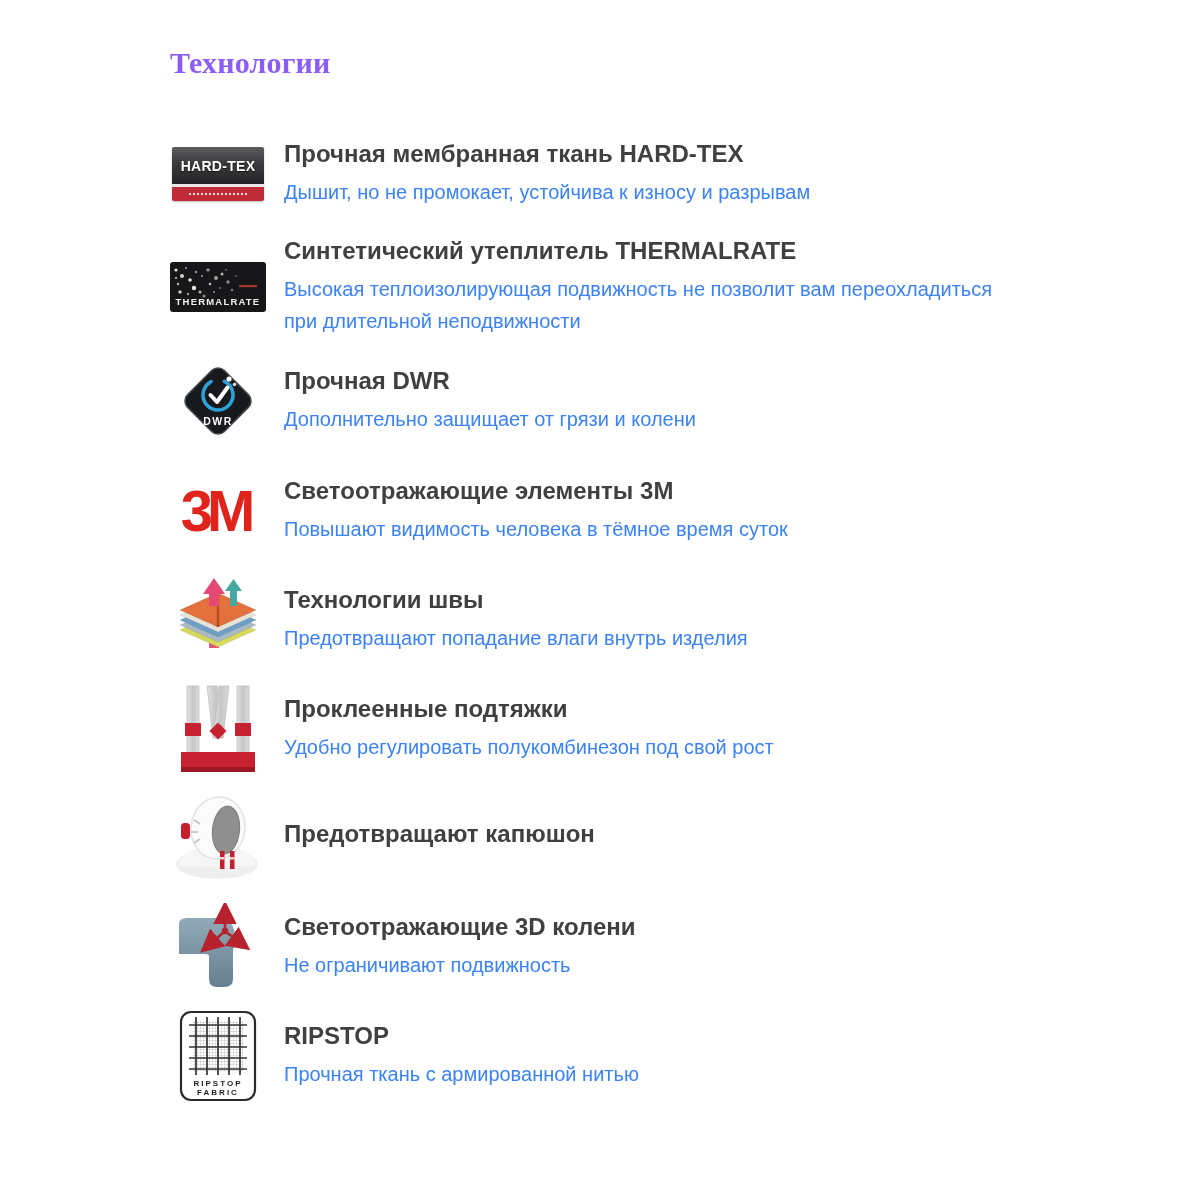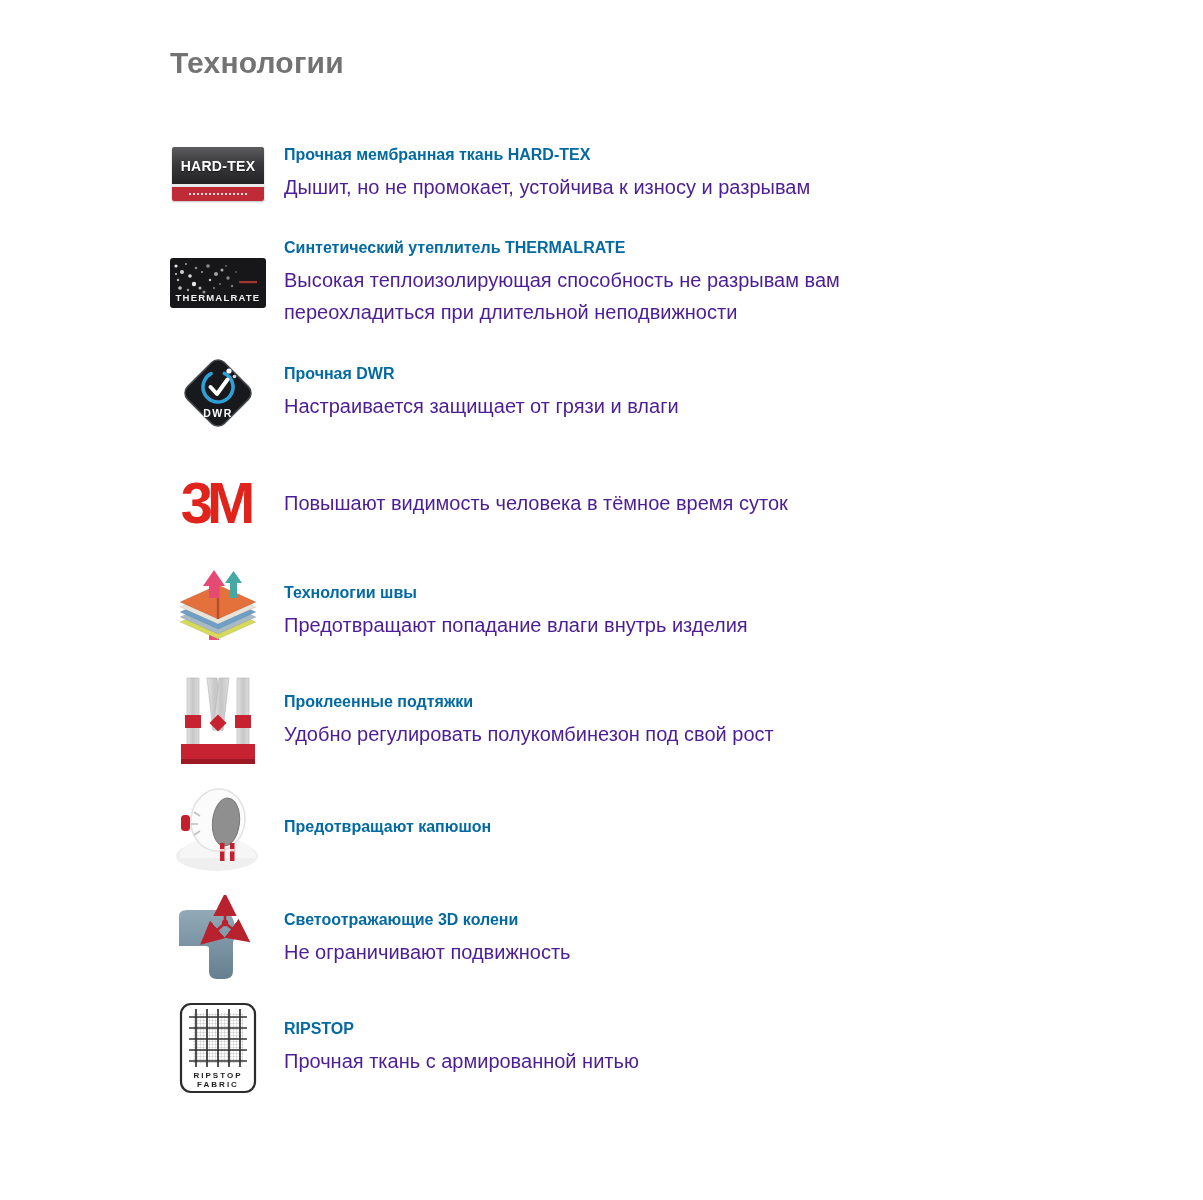"Технологии" .page-title { color: #737373 -> #8b5cf6; font-family: none -> Liberation Serif, serif }
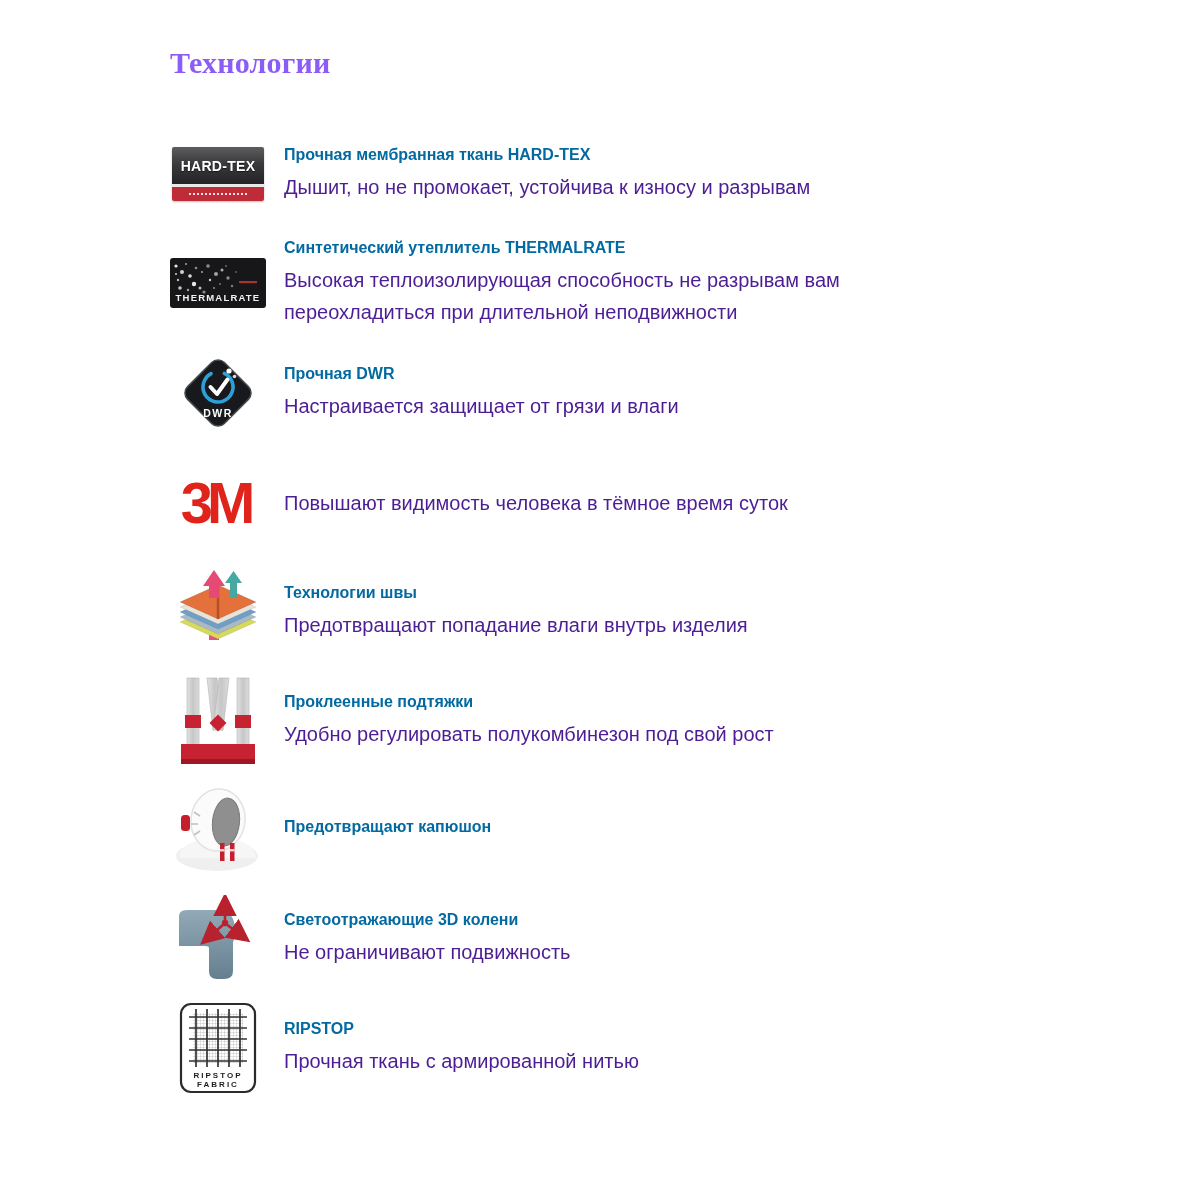"Прочная мембранная ткань HARD-TEX" .tech-title { color: #0369a1 -> #404040; font-size: 16px -> 24px }
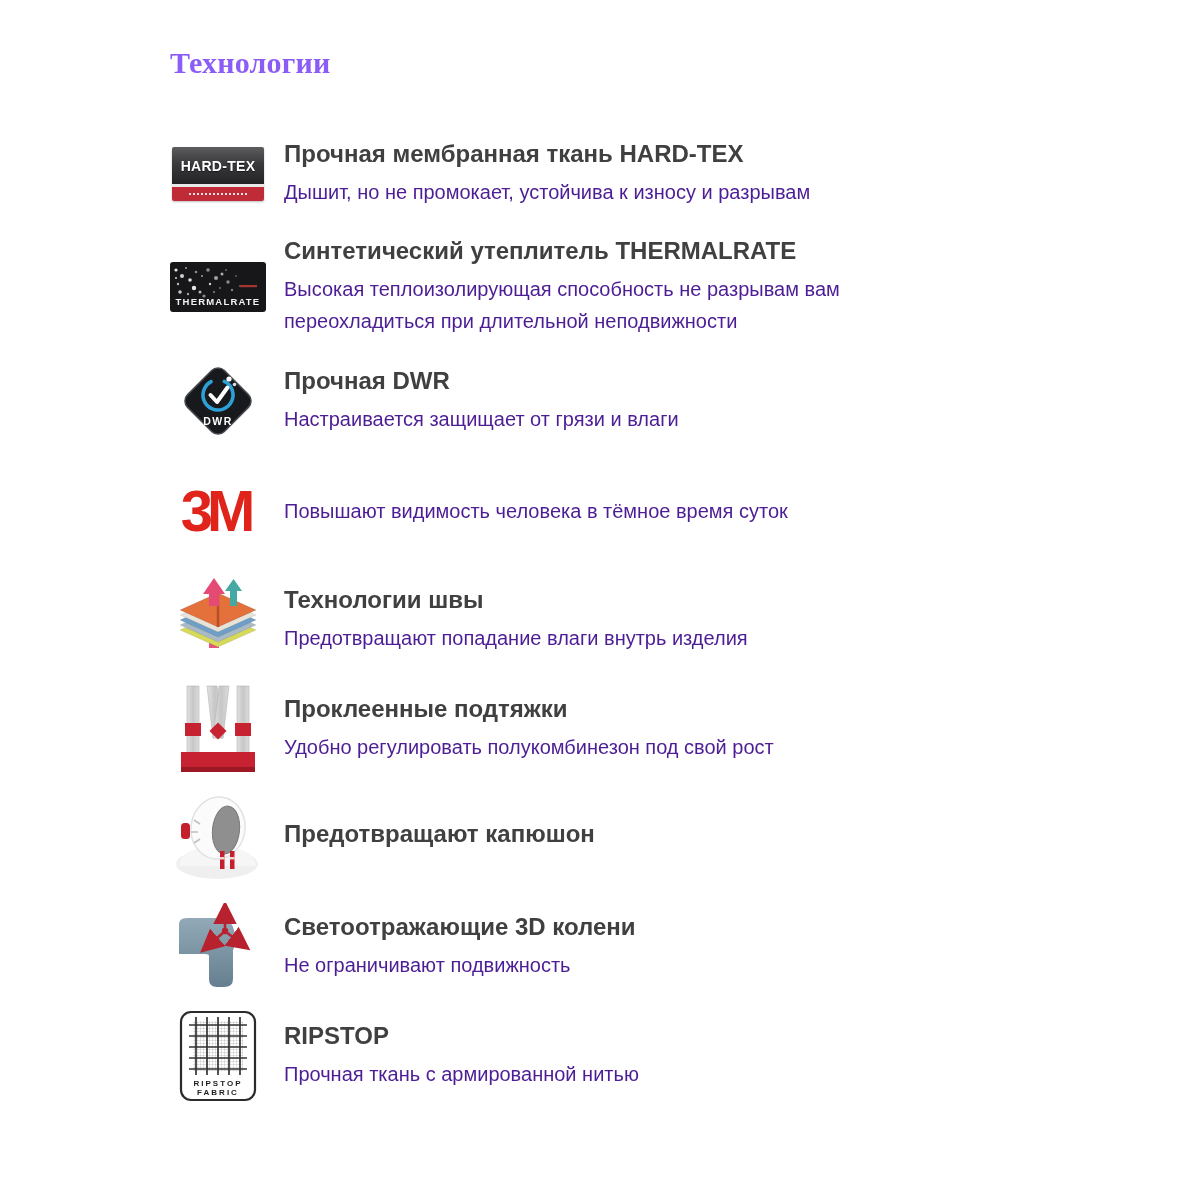"Дышит, но не промокает, устойчива" .tech-desc { color: #4c1d95 -> #3b82f6 }
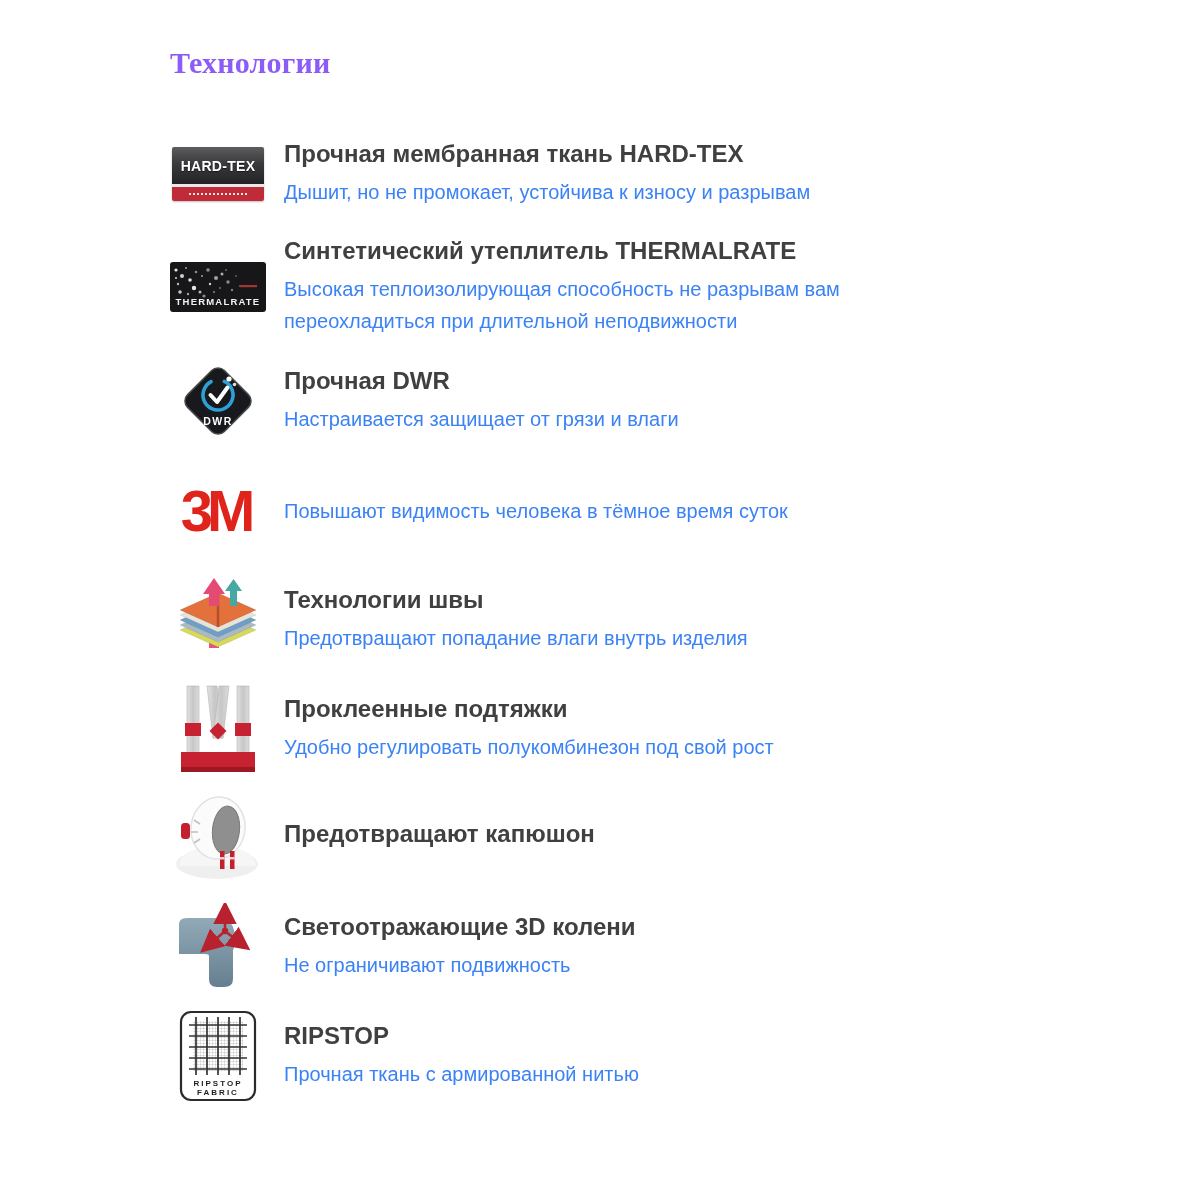"Высокая теплоизолирующая способность не" p.tech-desc { text: способность не разрывам -> подвижность не позволит }
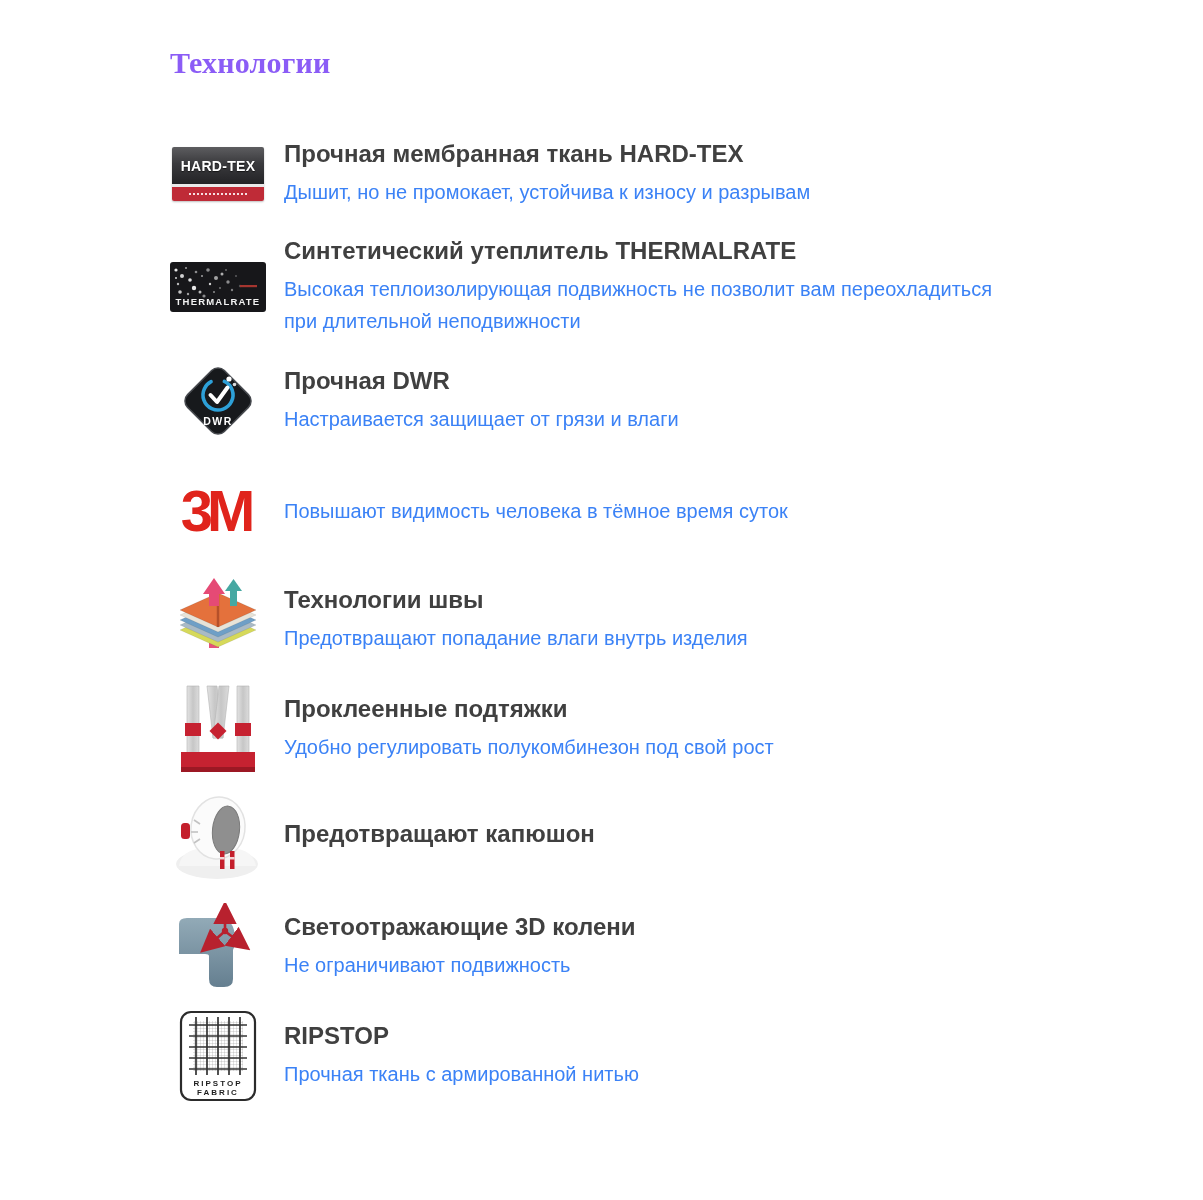"Настраивается защищает от грязи и" p.tech-desc { text: Настраивается защищает от грязи и влаги -> Дополнительно защищает от грязи и колени }
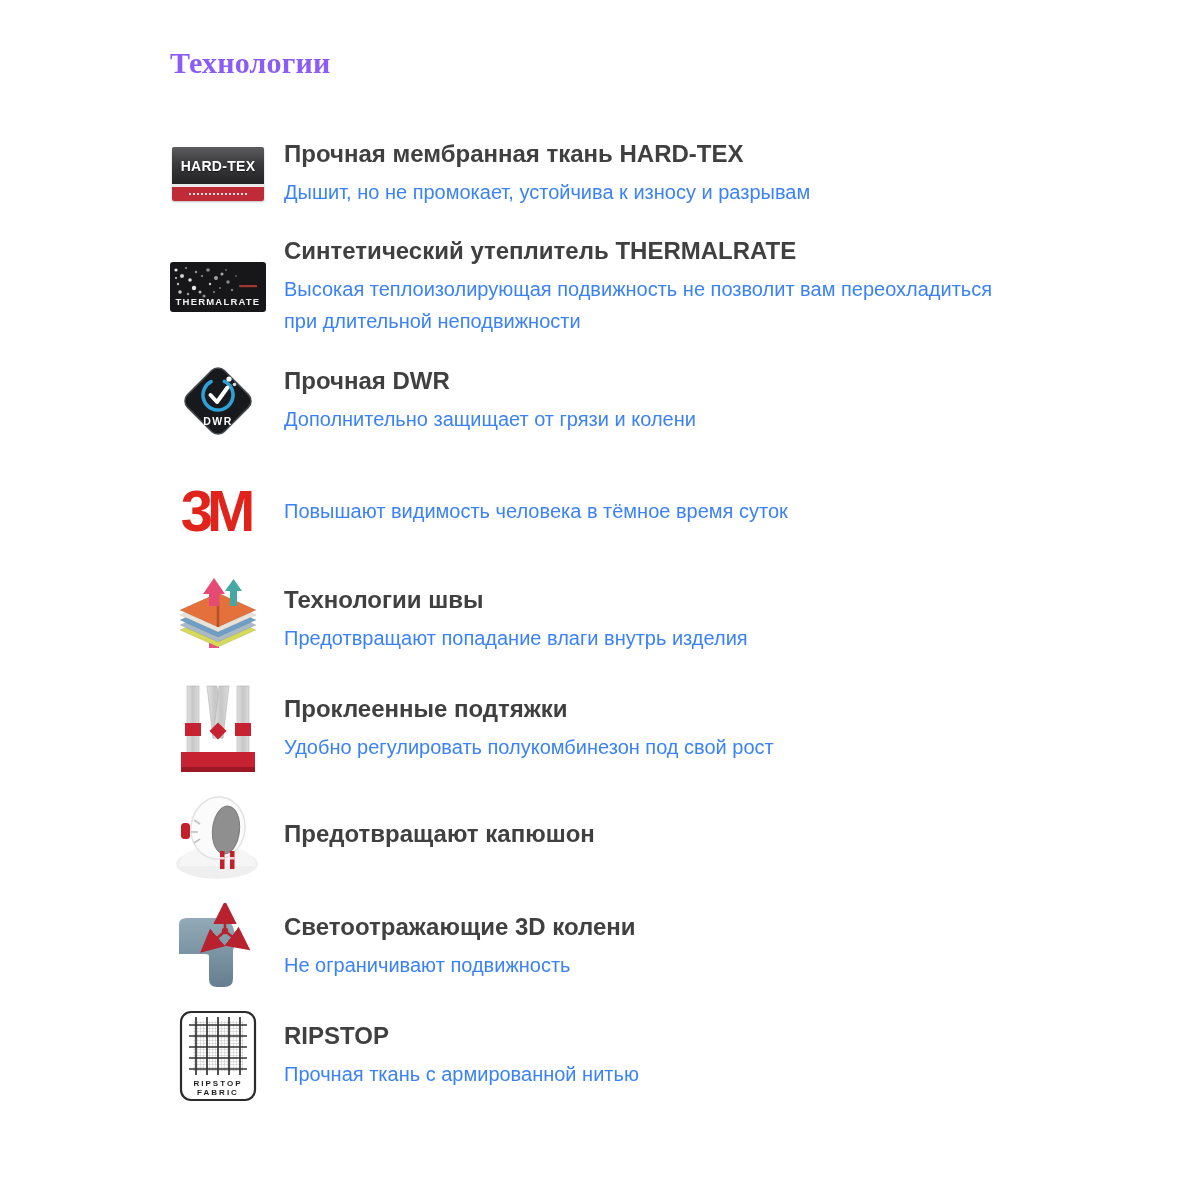"Светоотражающие элементы 3M" p.tech-title { html: none -> <p>Светоотражающие элементы 3M</p> }
